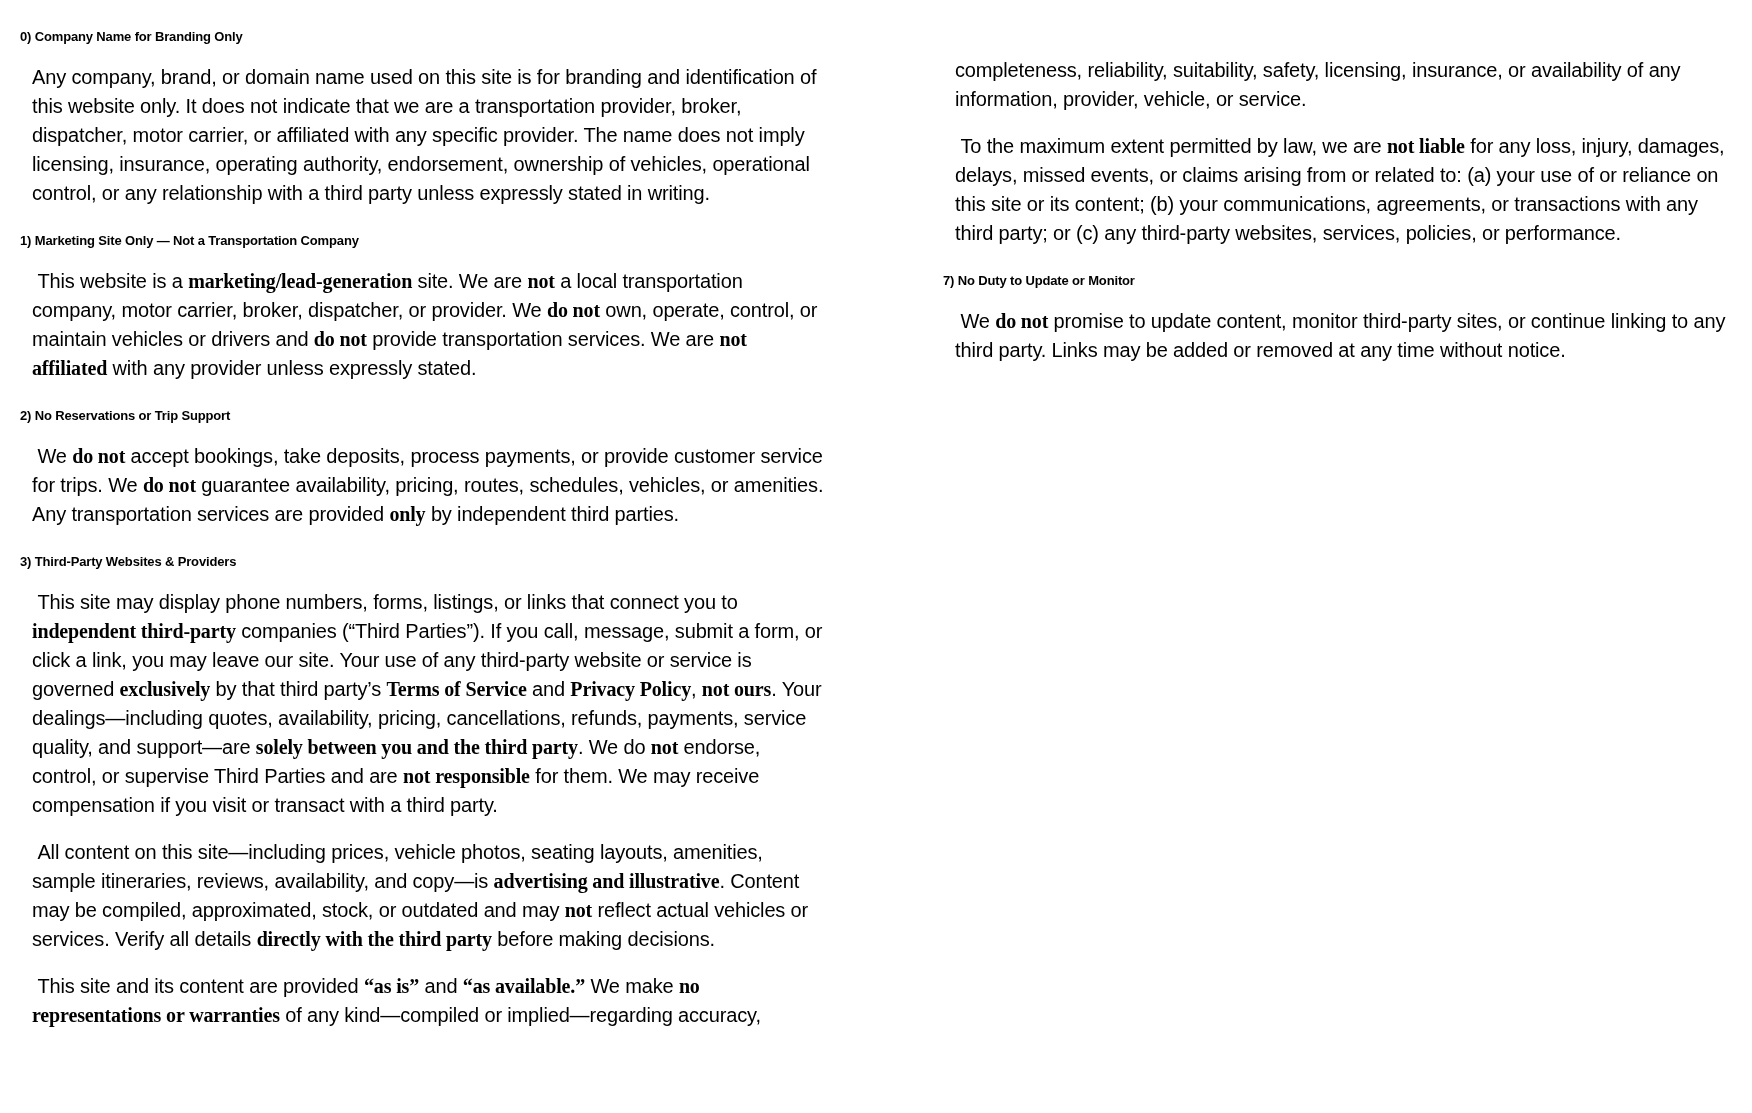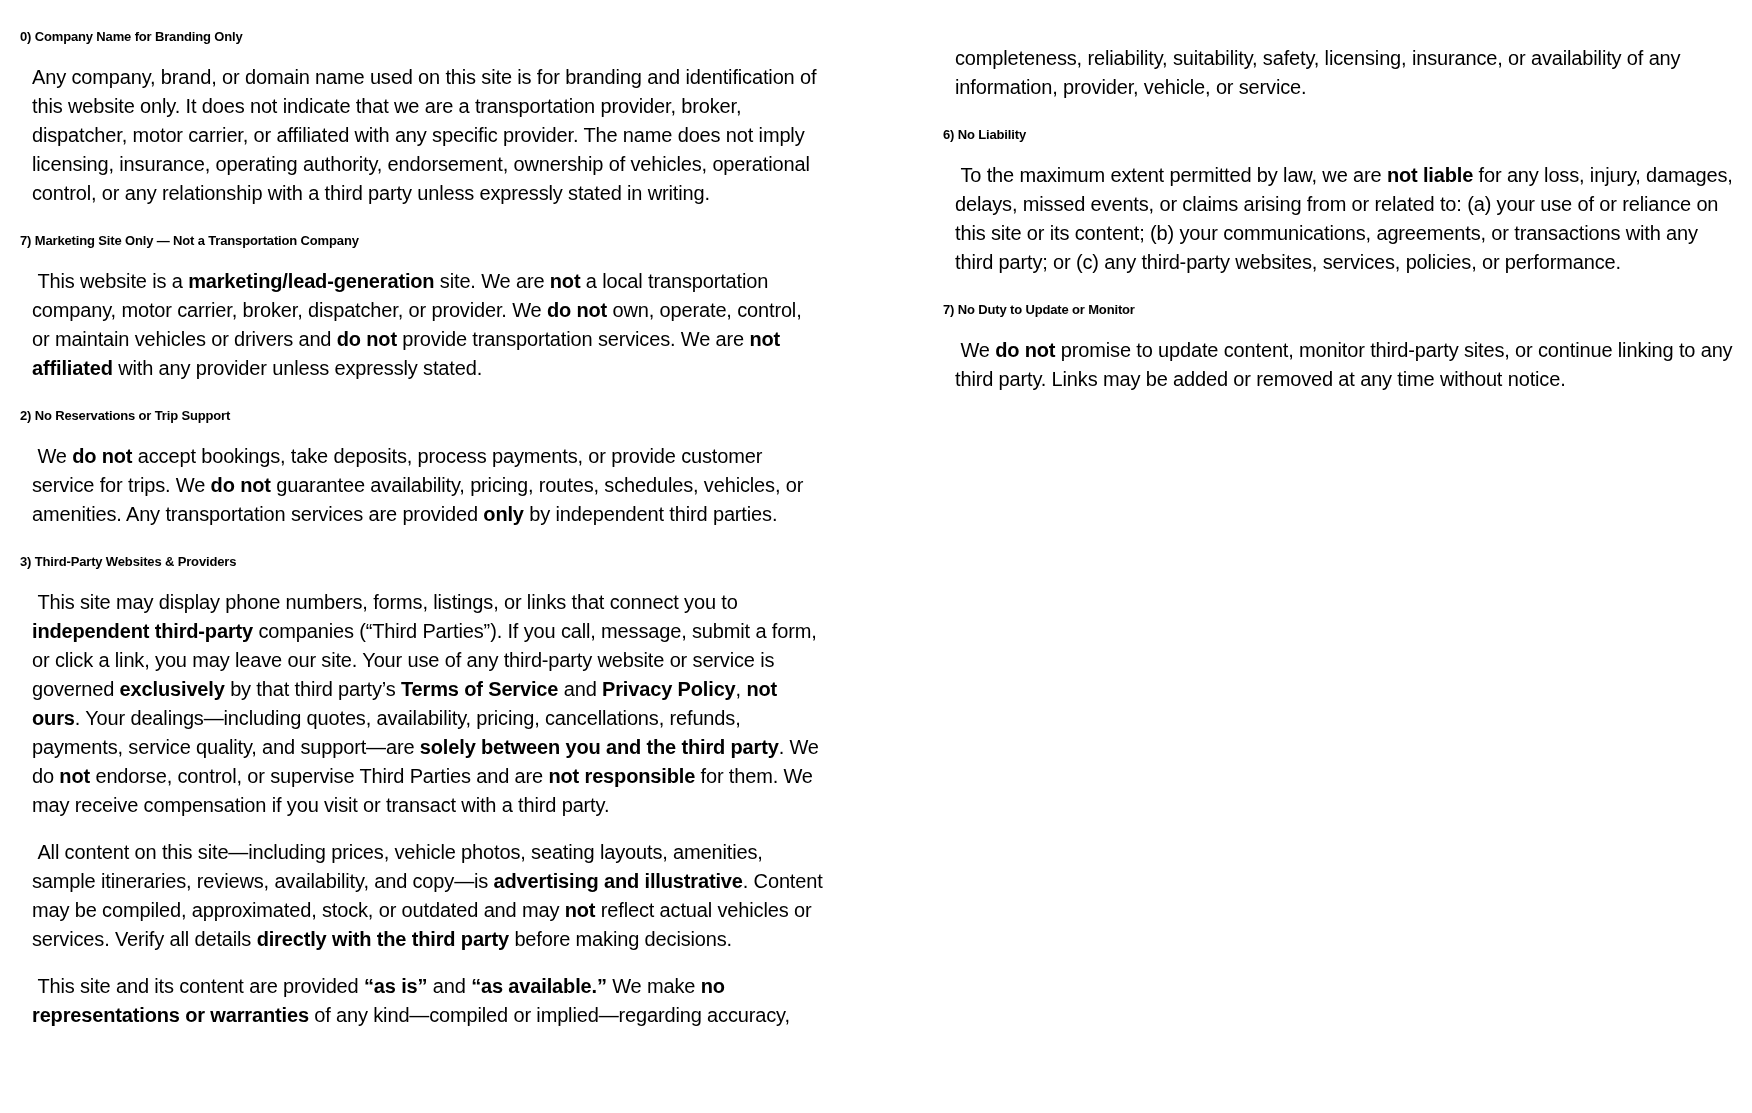"completeness, reliability, suitability," .col-right { top: 32px -> 44px }
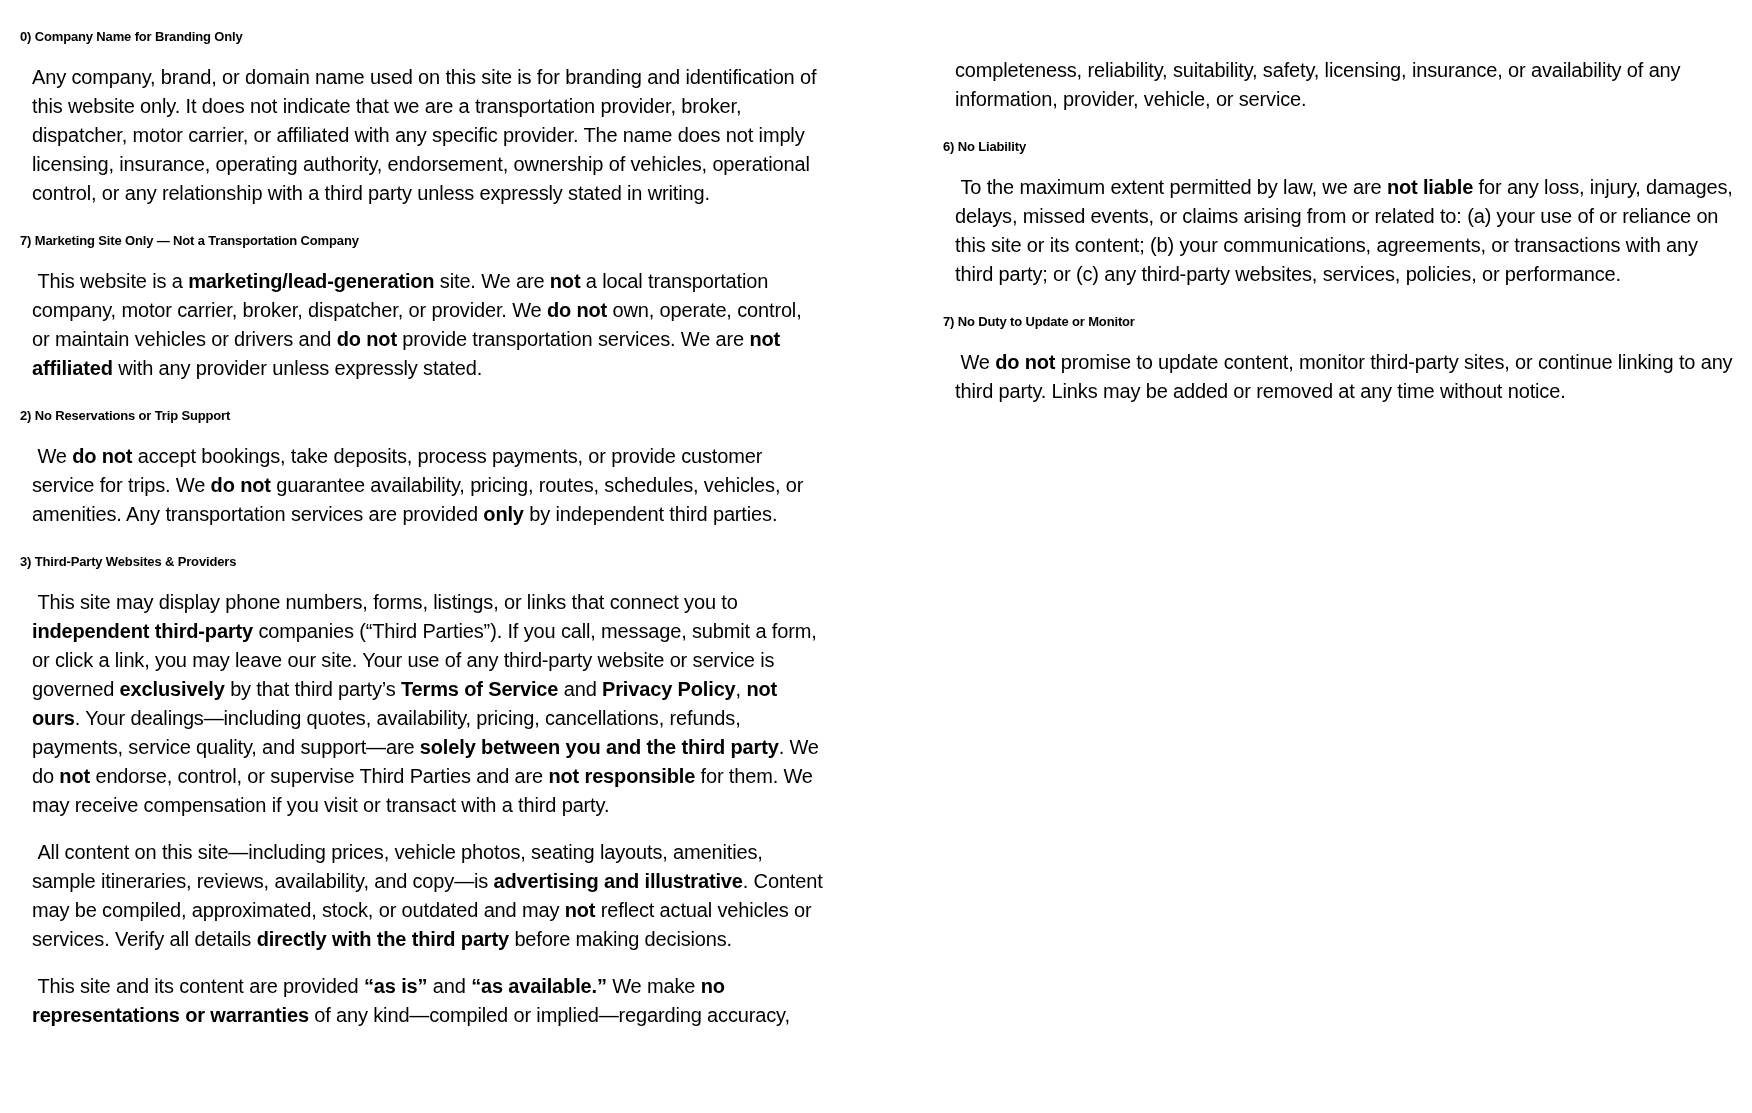"6) No Liability" h2.heading { html: <h2>6) No Liability</h2> -> none }
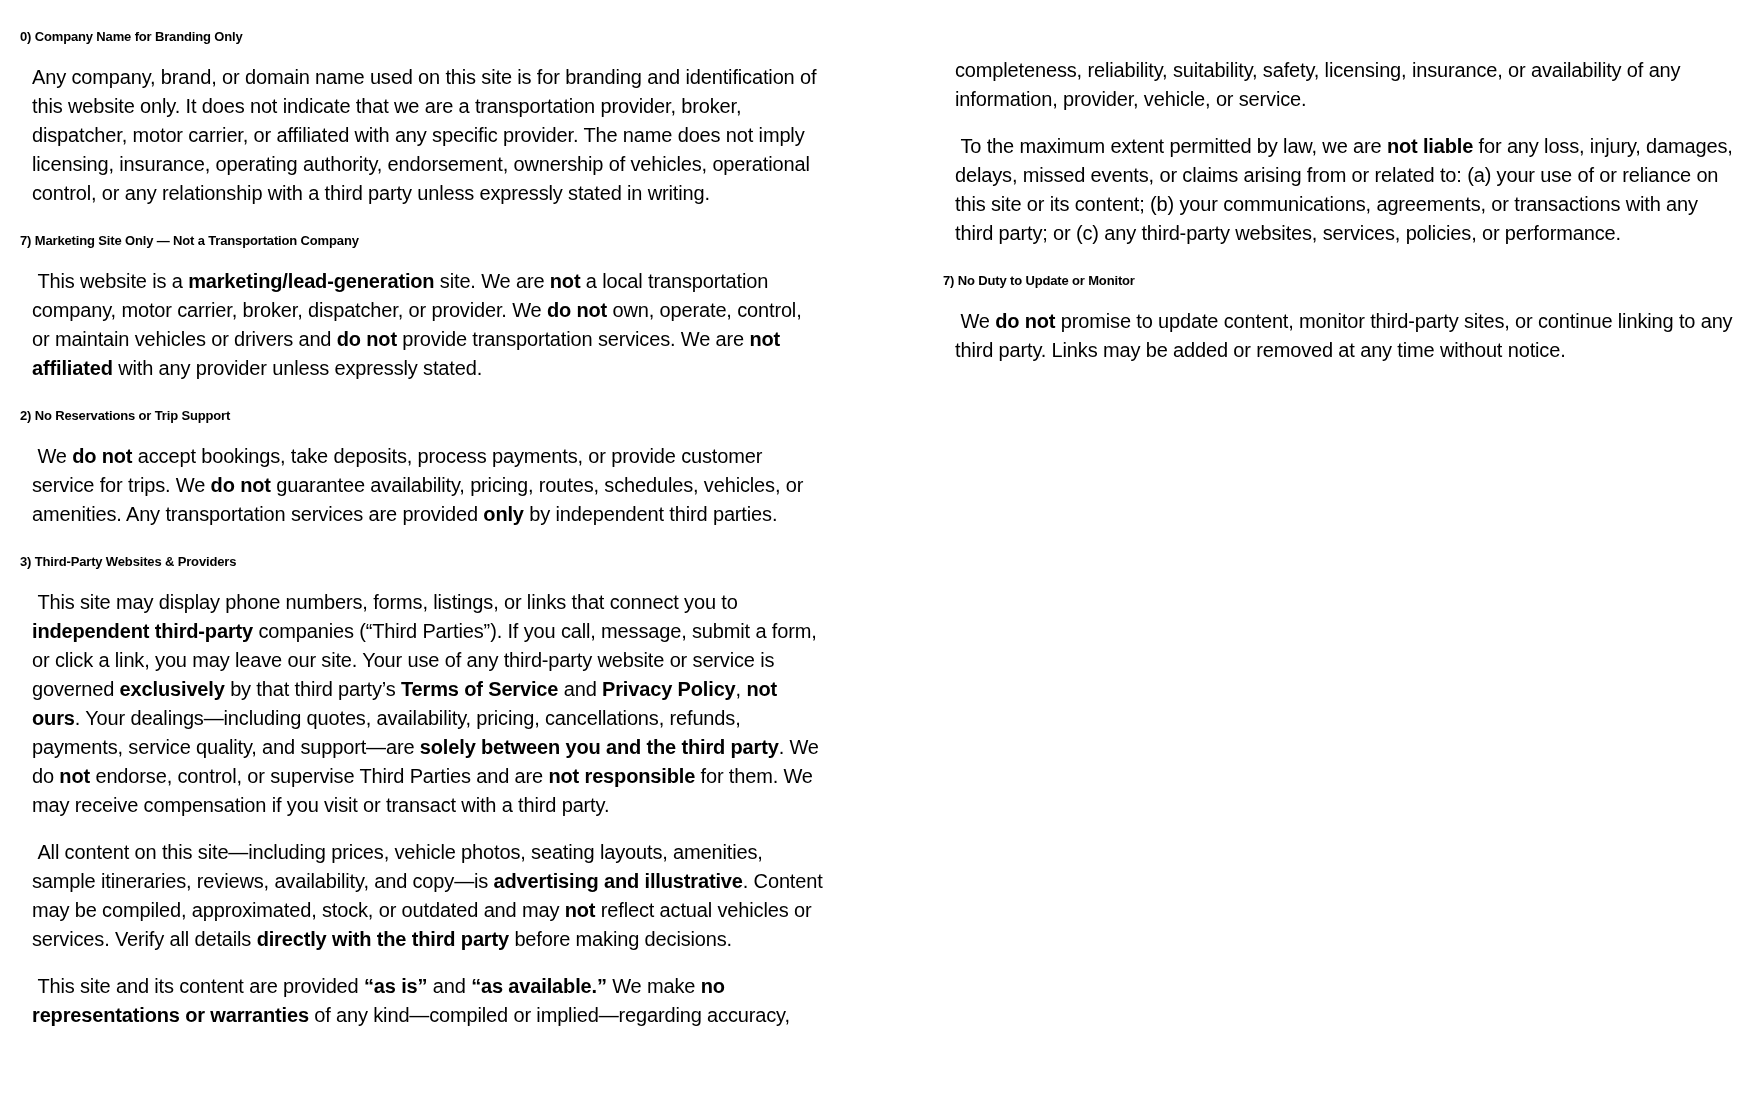"not liable" .body strong { font-family: none -> Liberation Serif, serif }
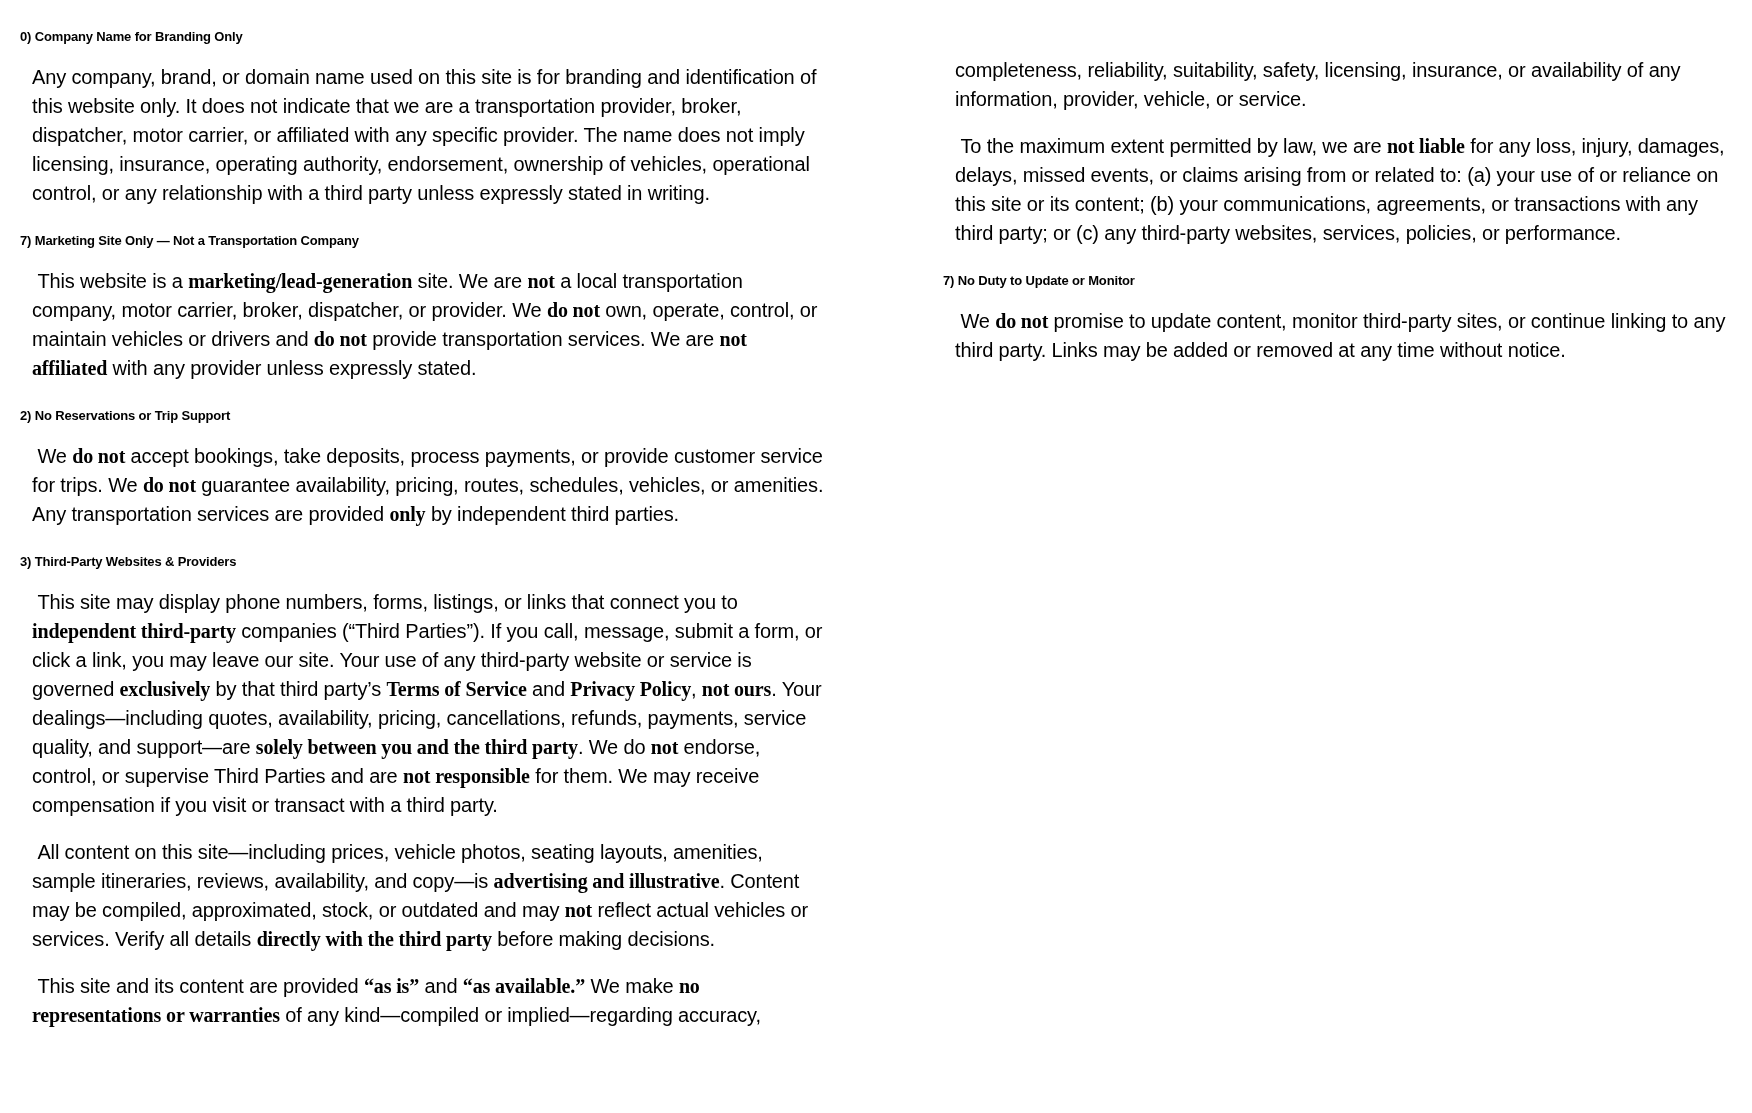"7) Marketing Site Only —" h2.heading { text: 7 -> 1 }
